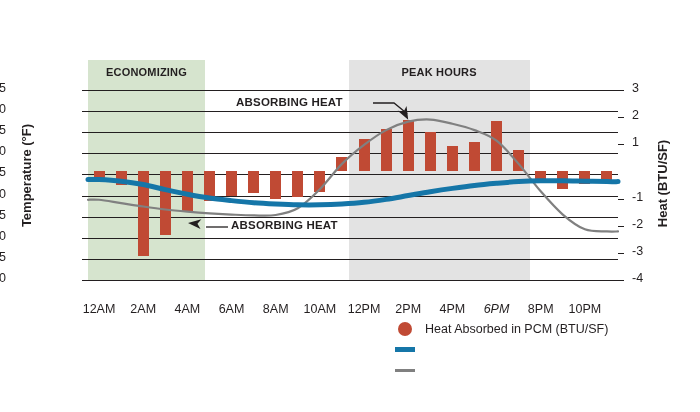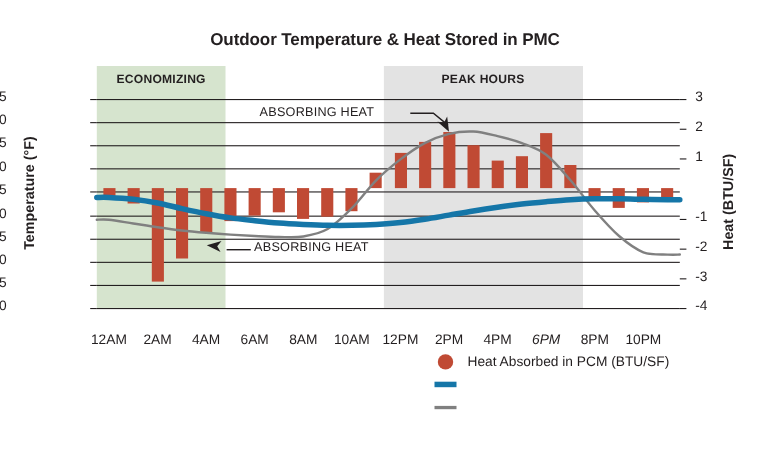"Outdoor Temperature & Heat Stored" div.chart-title { html: <div>Outdoor Temperature &amp; Heat Stored in PMC</div> -> none }
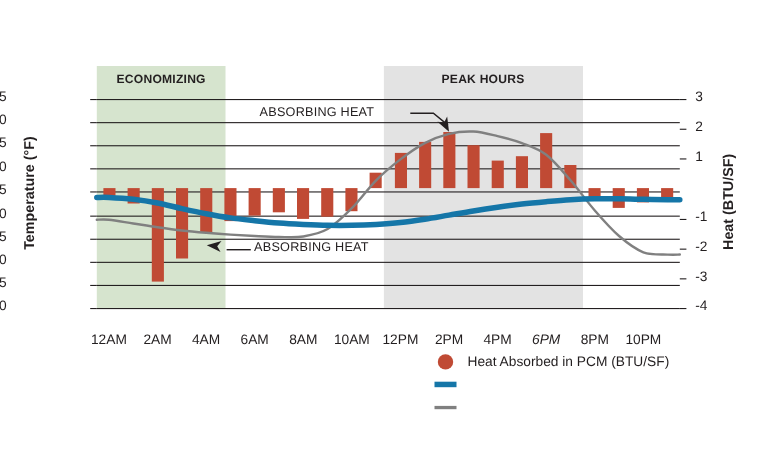"ABSORBING HEAT" .annot { font-weight: 400 -> 700 }
